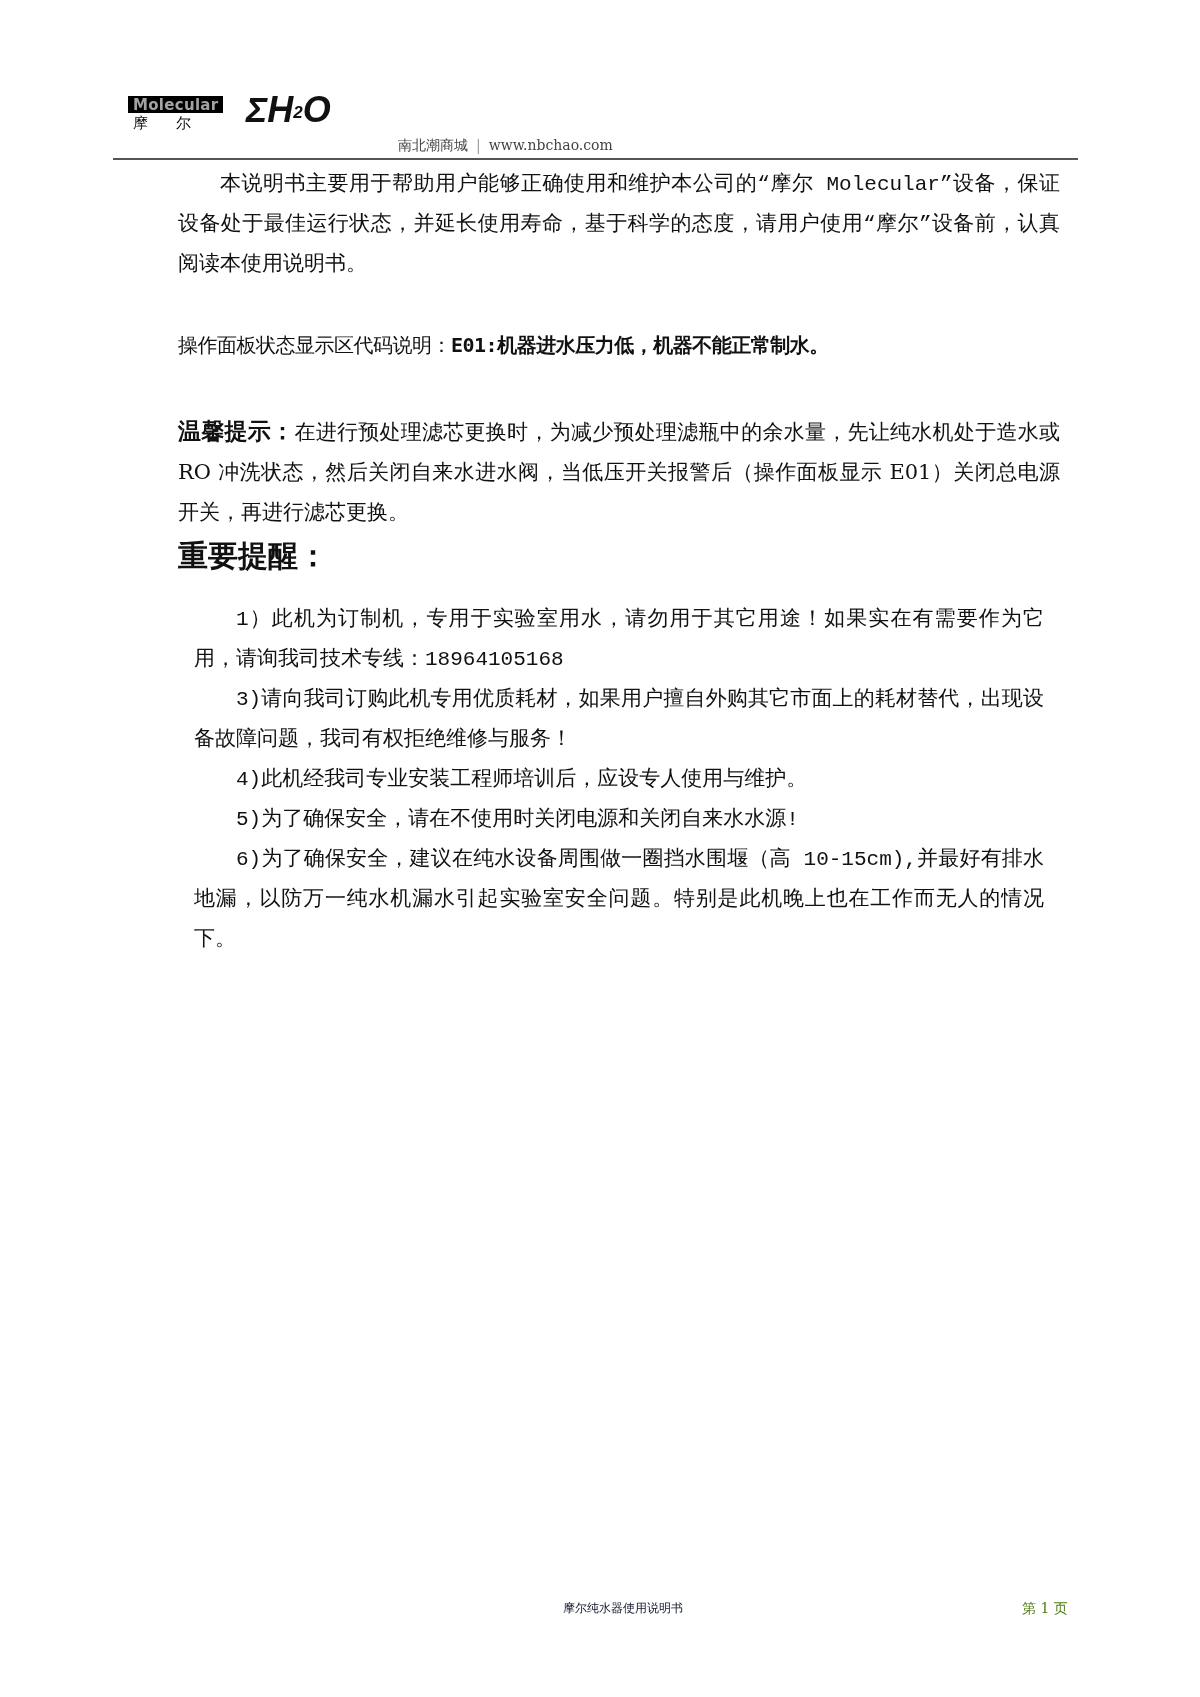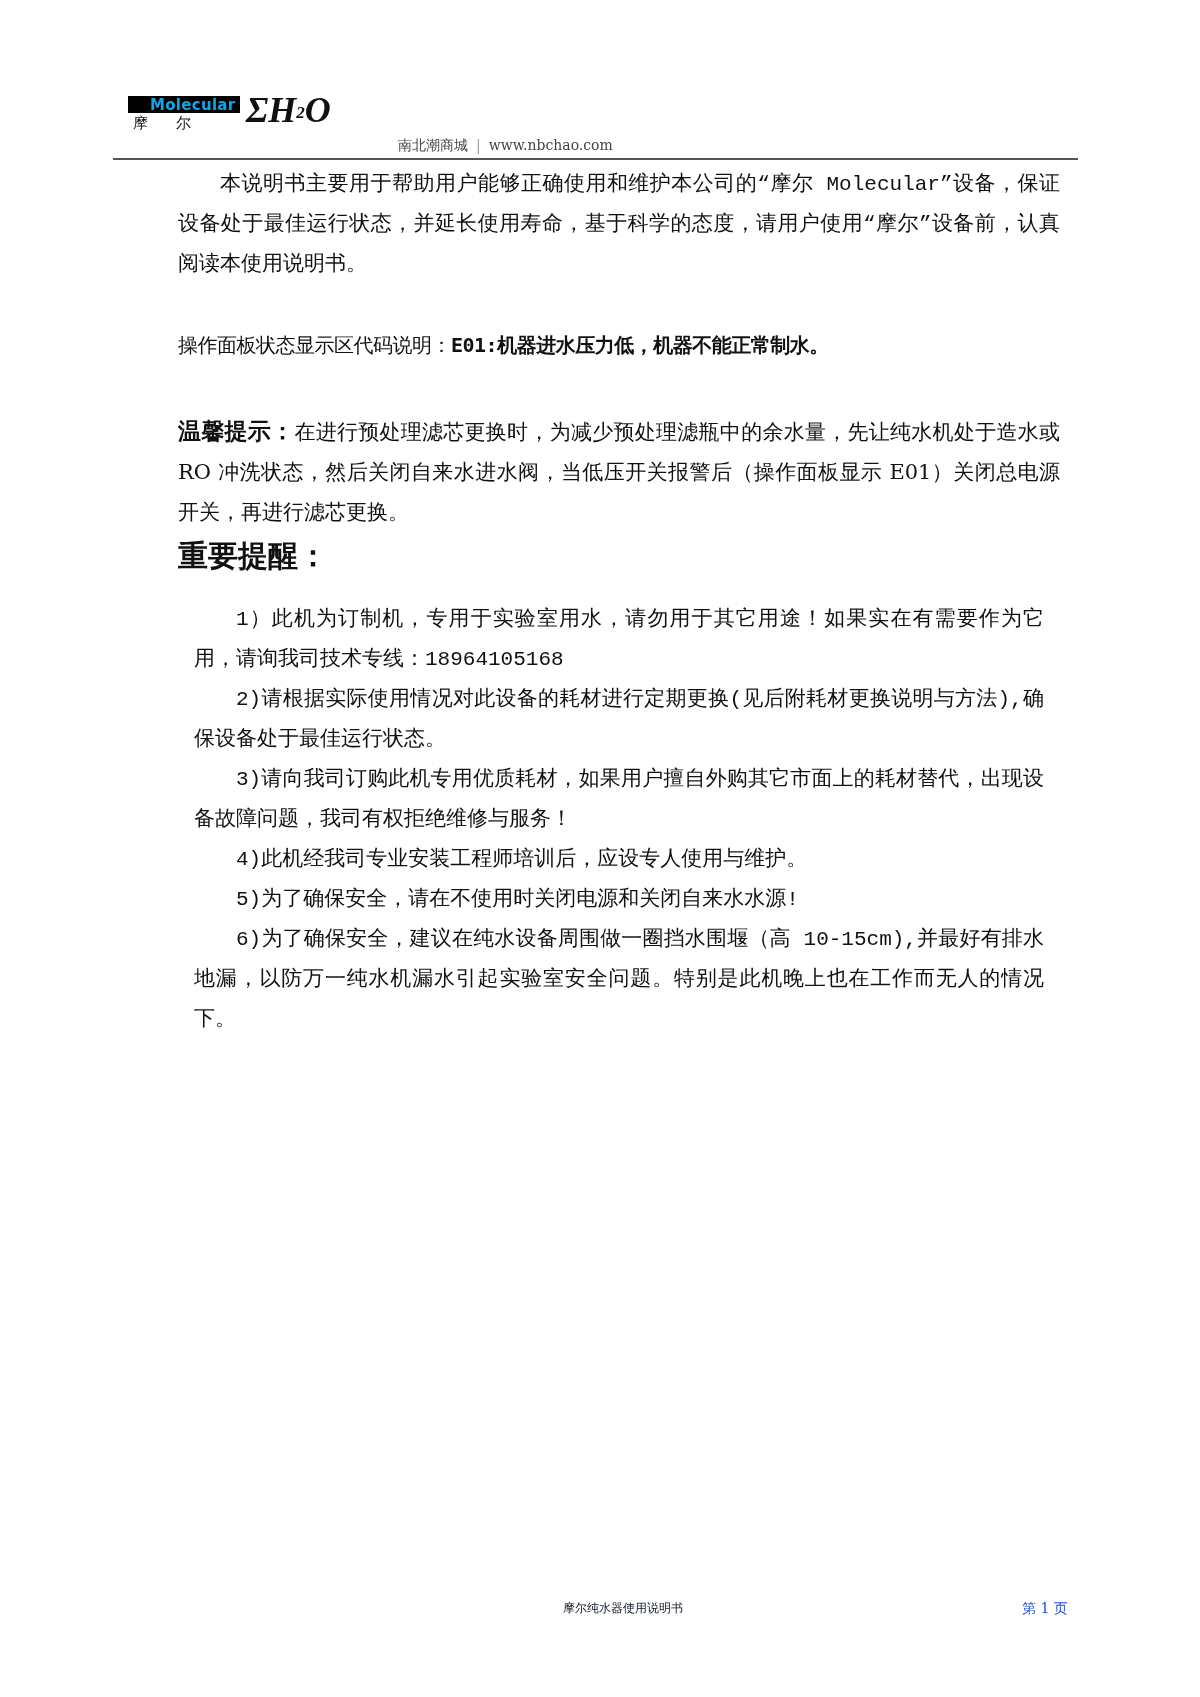"Molecular" .logo-box { color: #0ea5e9 -> #a3a3a3; padding: 1px 5px 0 22px -> 1px 5px 0 5px }
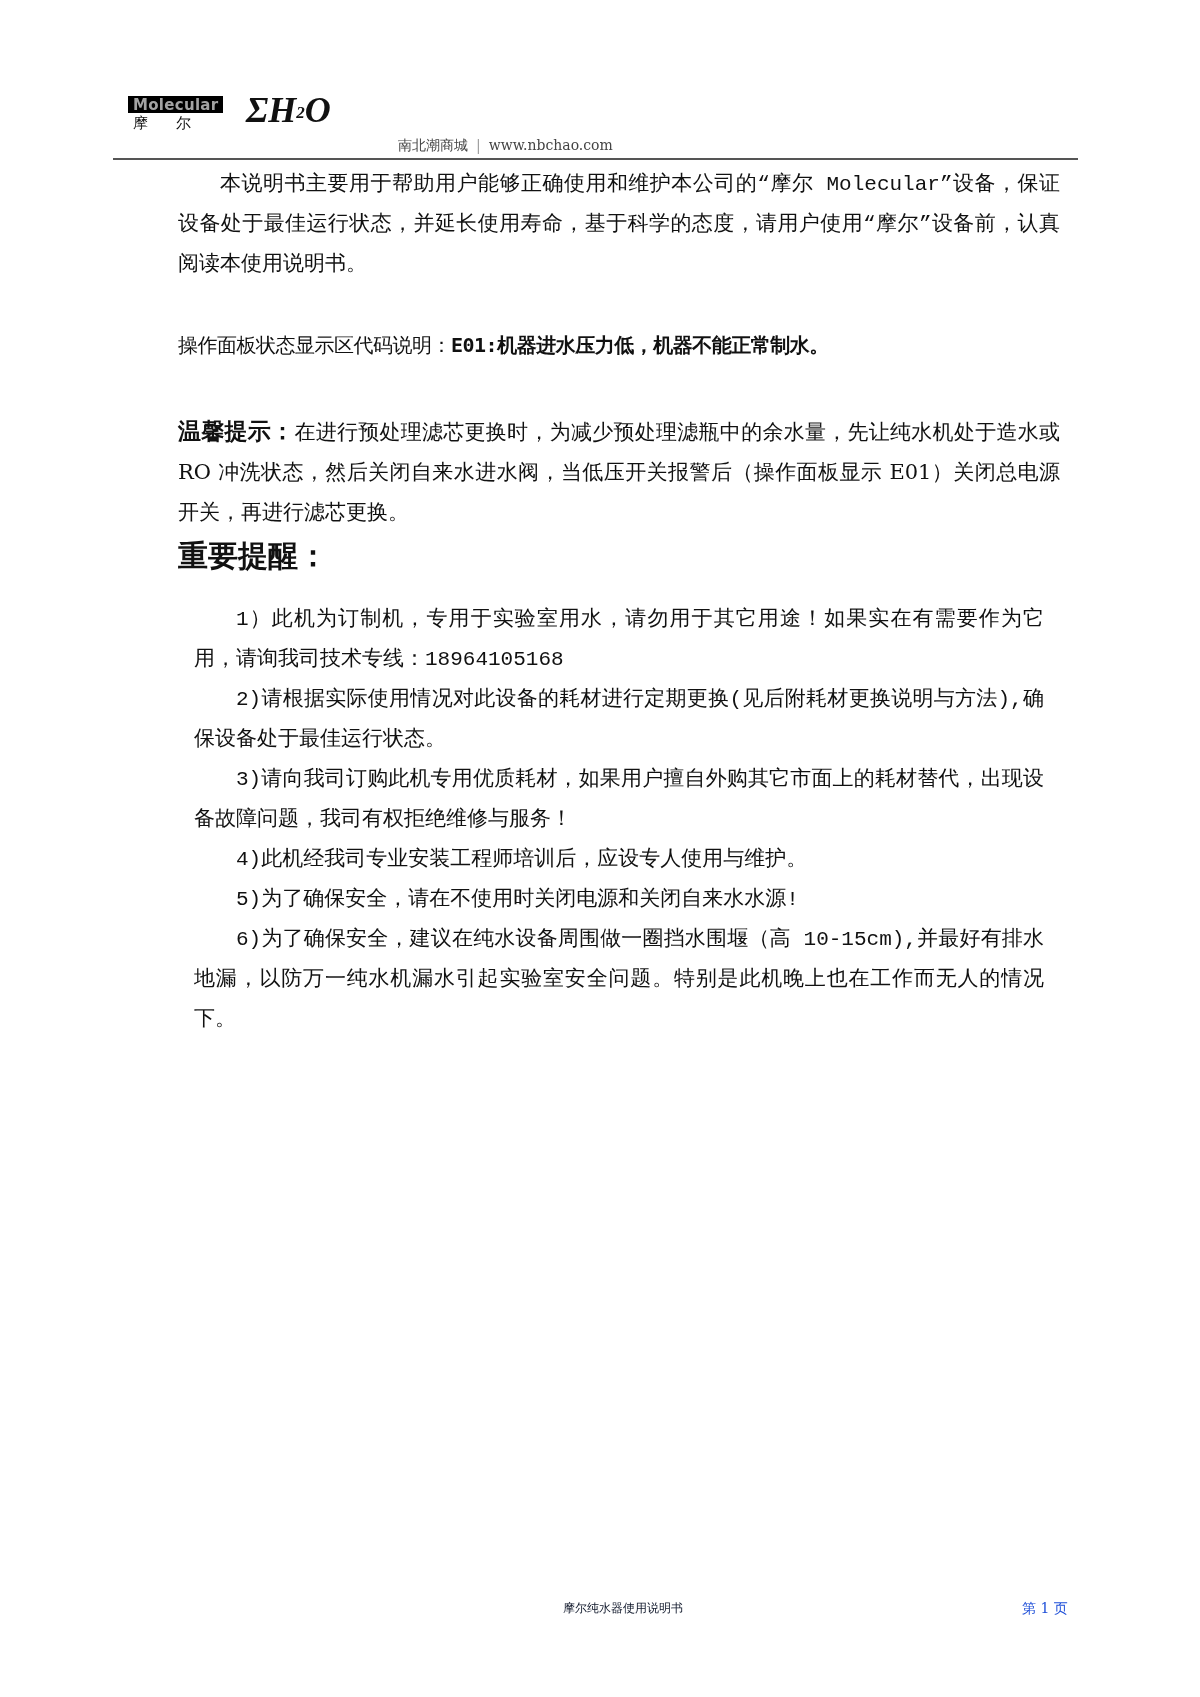"ΣH2O" .logo-mark { font-family: Liberation Serif, serif -> Liberation Sans, sans-serif }
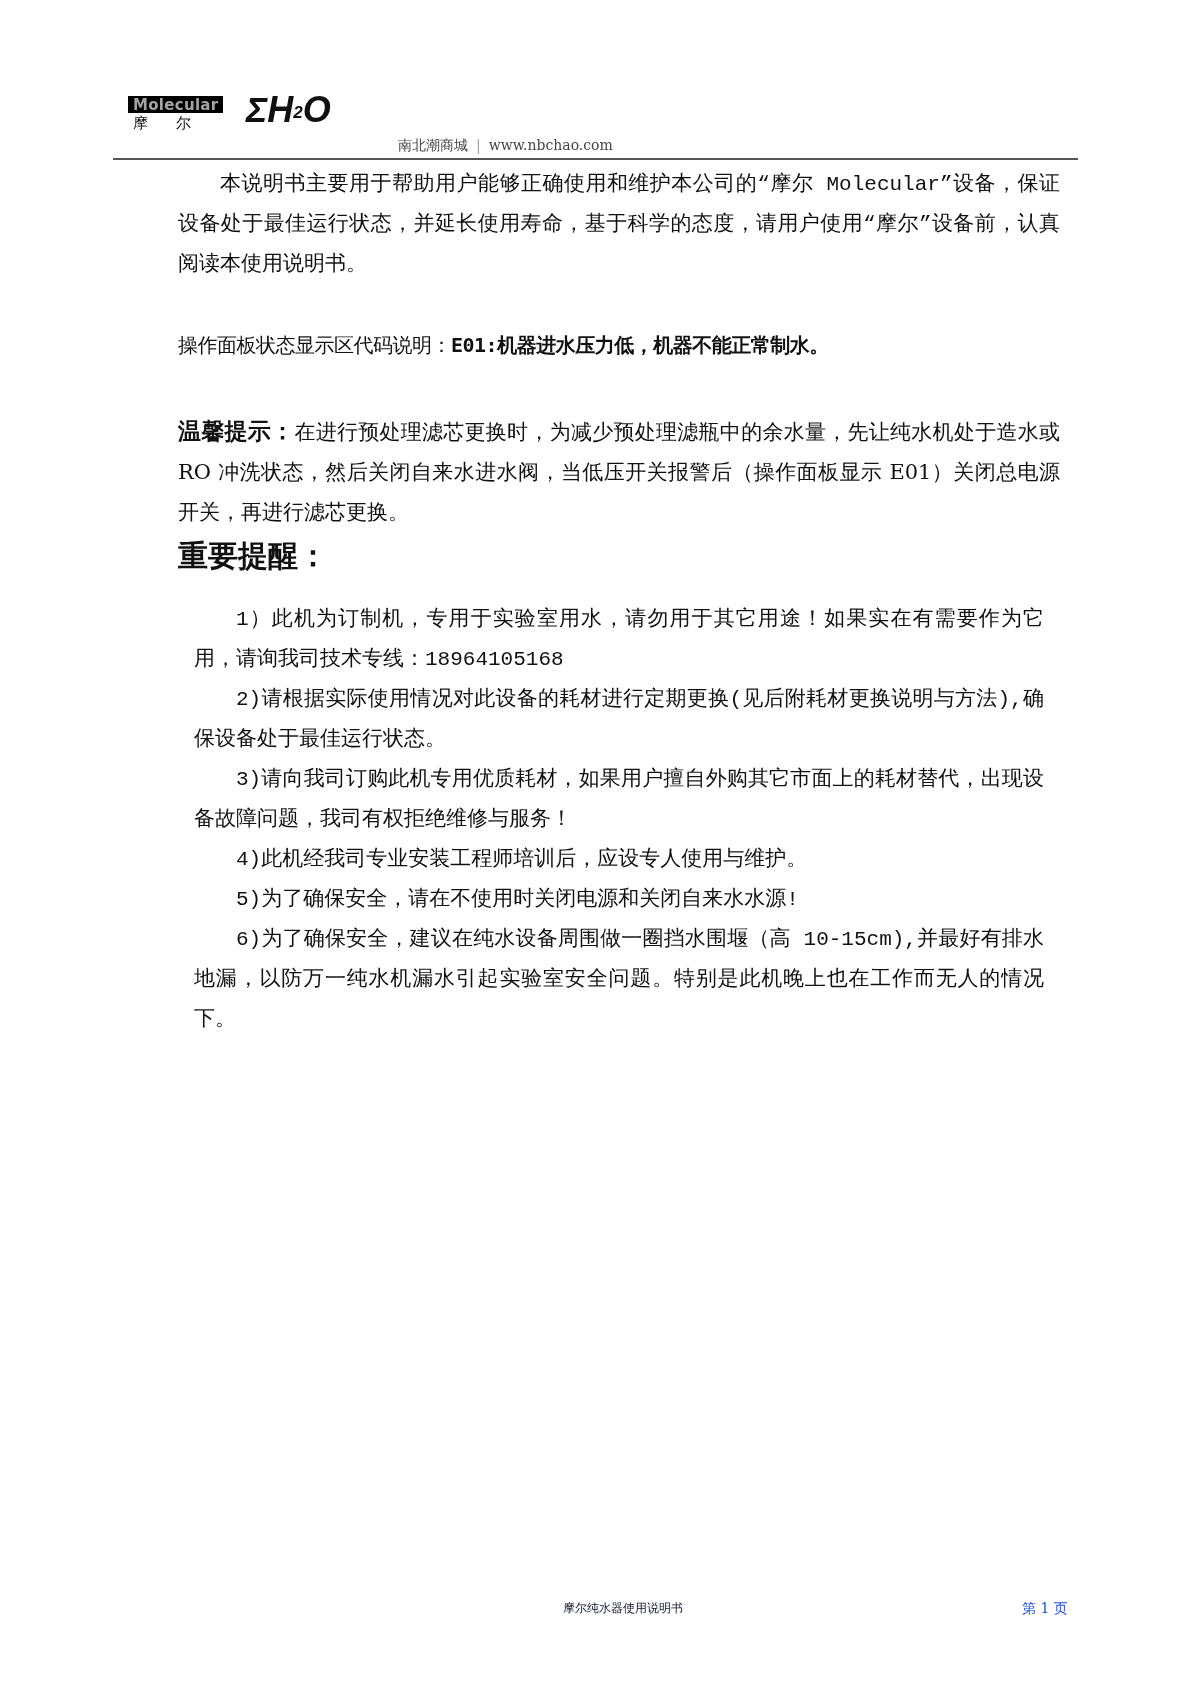"2)请根据实际使用情况对此设备的耗材进行定期更换(见后附耗材更换说明与方法),确" li.para { html: <li>2)请根据实际使用情况对此设备的耗材进行定期更换(见后附耗材更换说明与方法),确保设备处于最佳运行状态。</li> -> none }
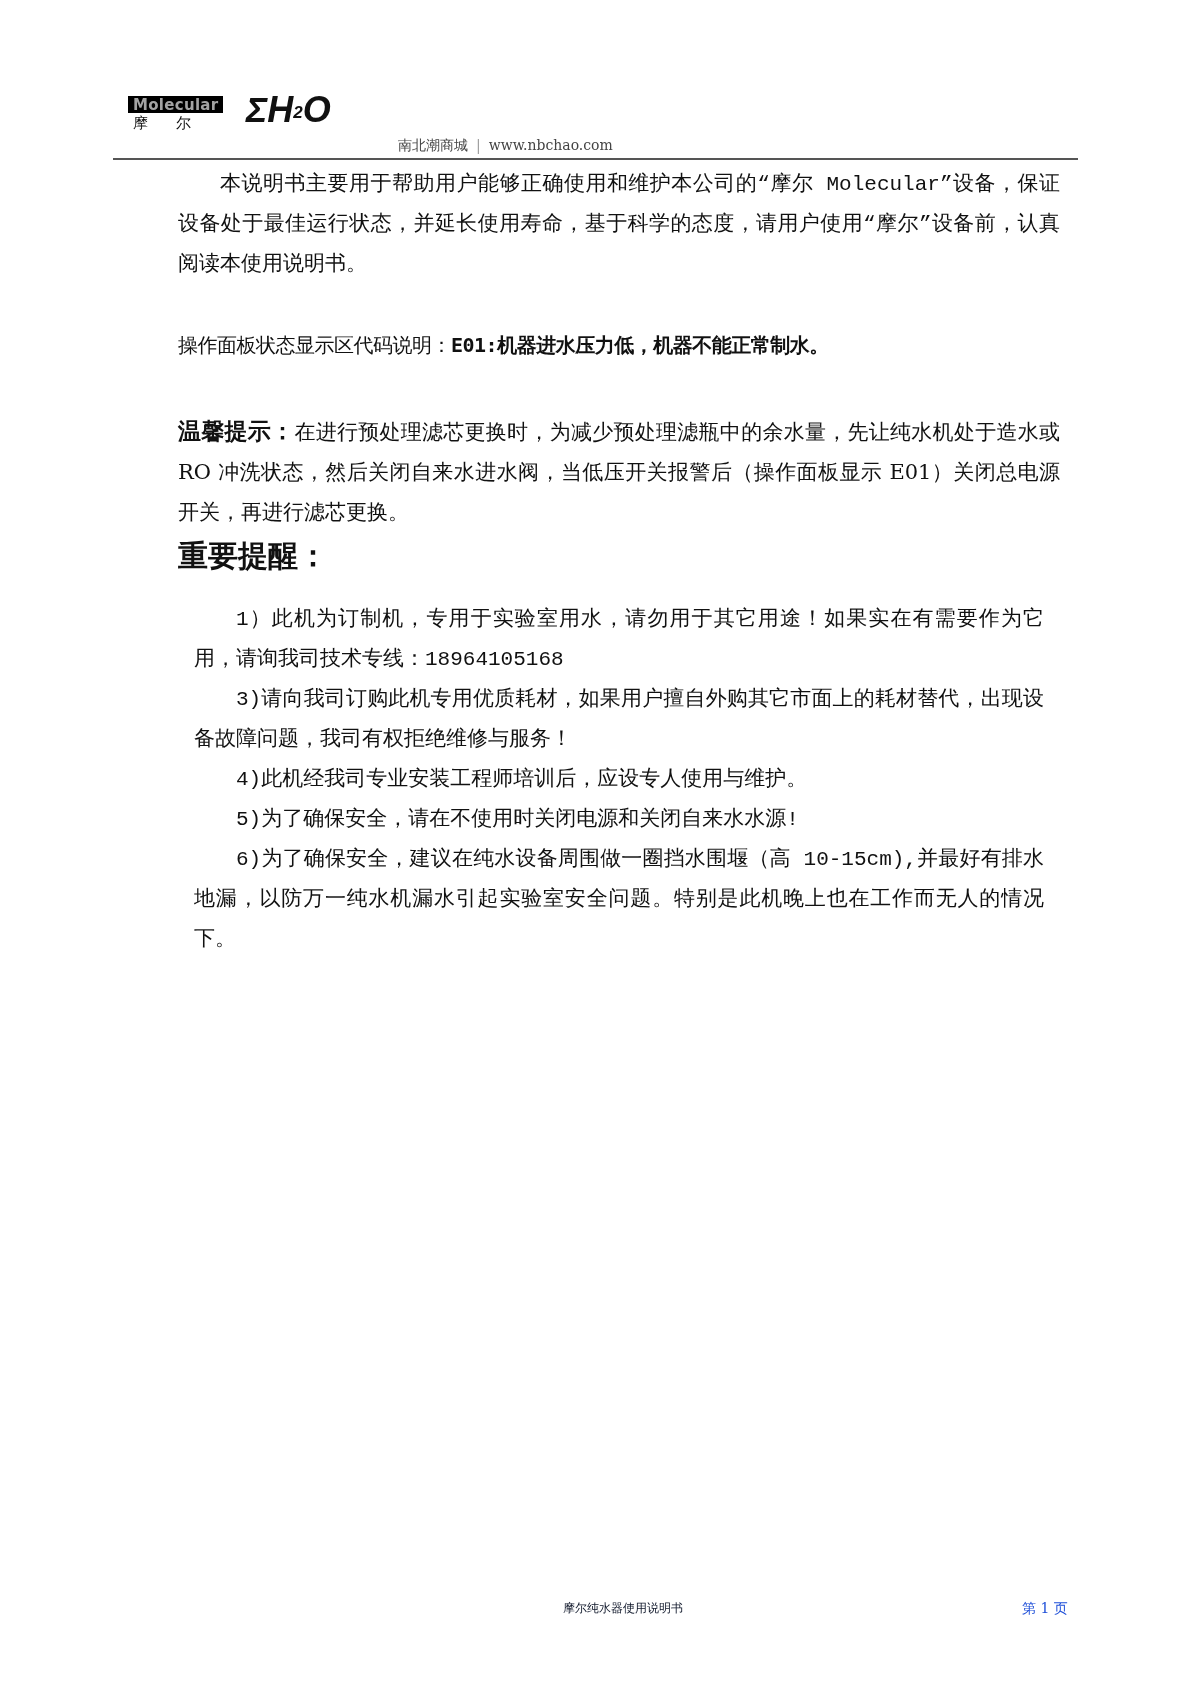"第 1 页" .footer-page { color: #1d4ed8 -> #4d7c0f }
